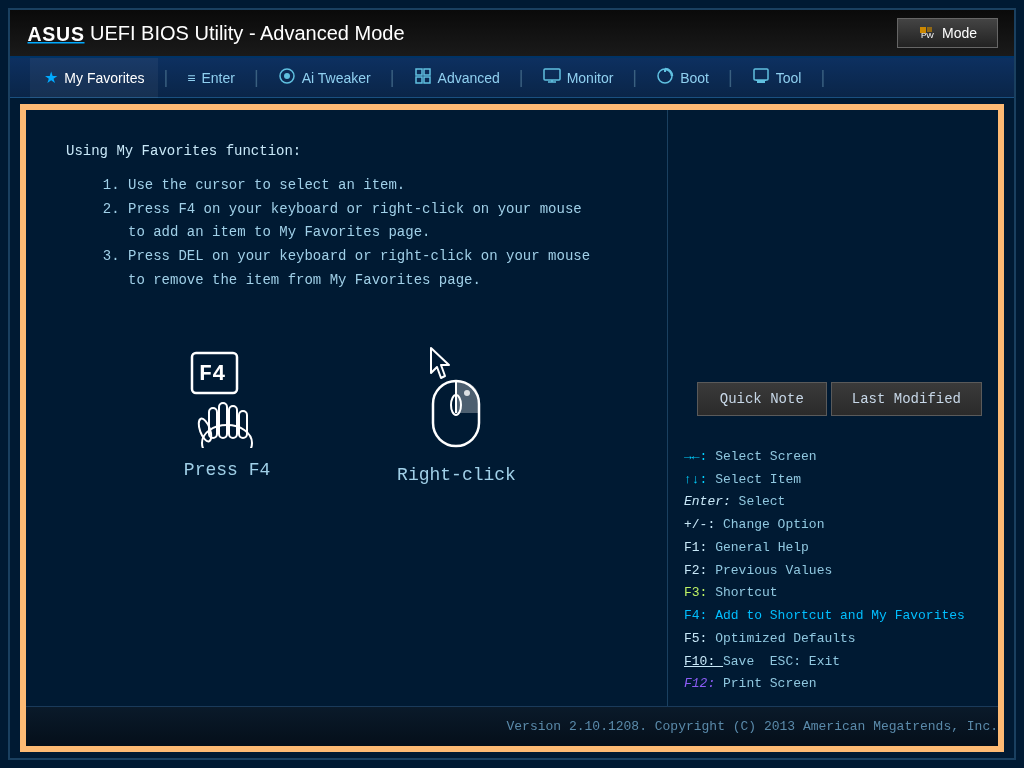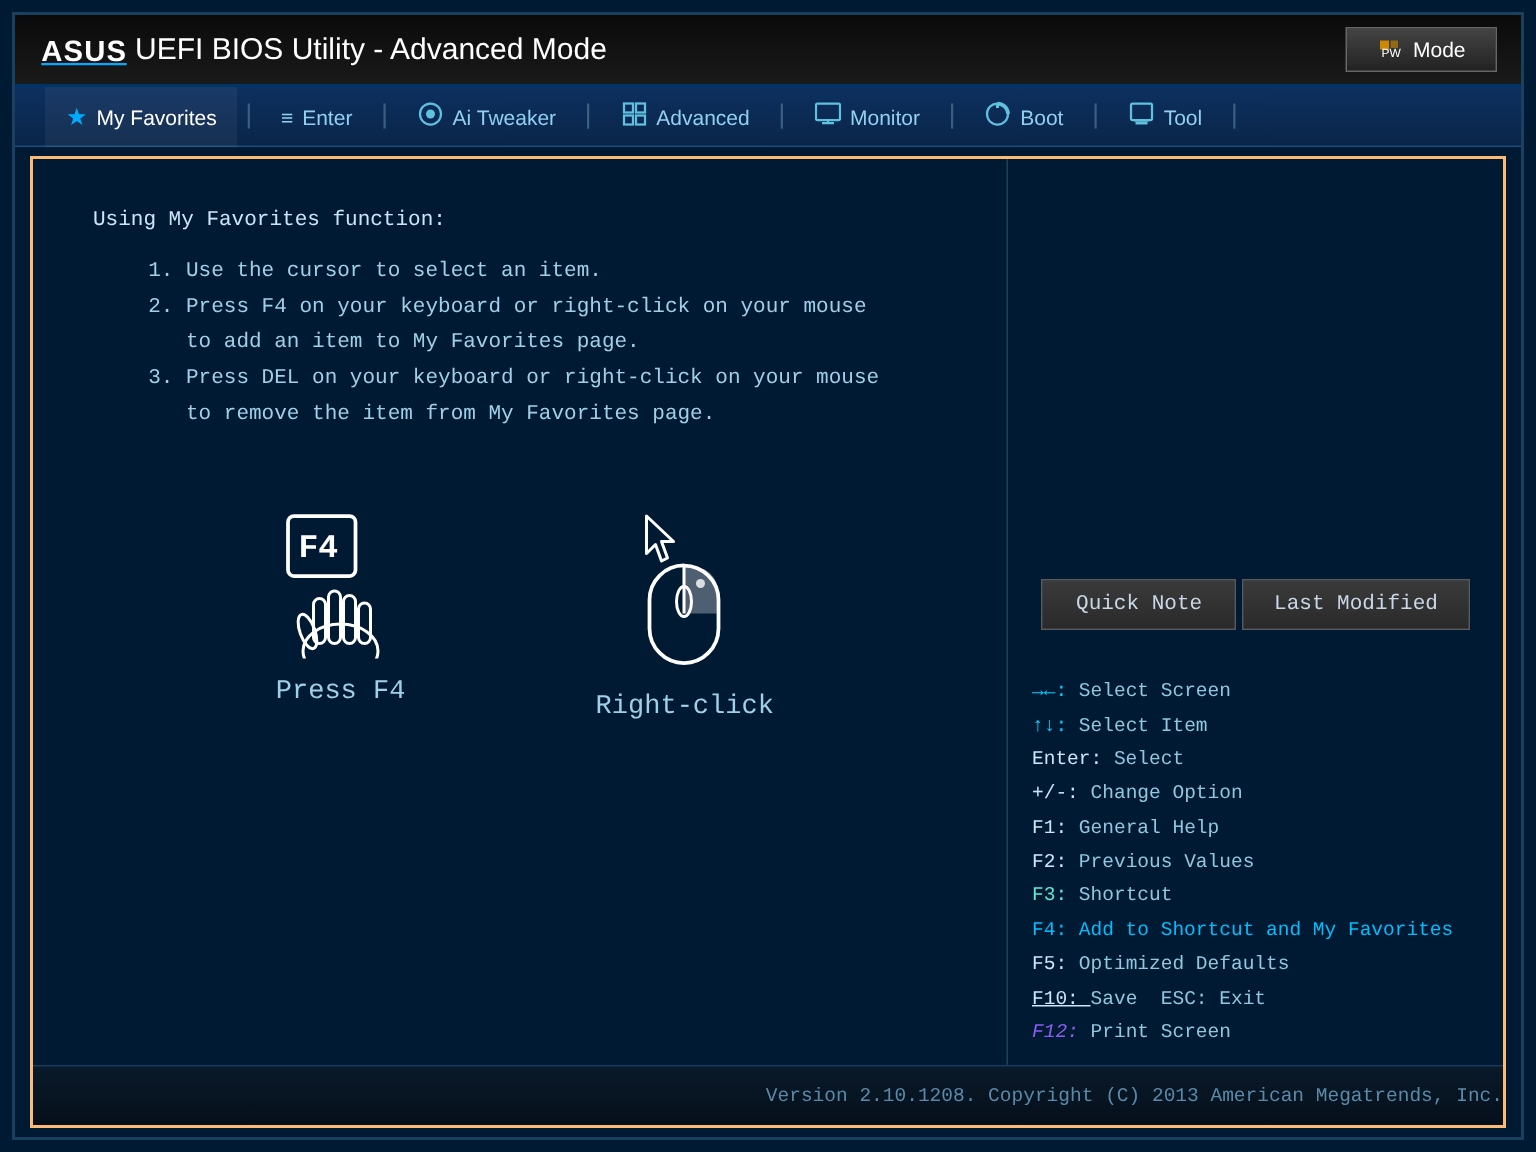"Using My Favorites function:" #content-border { border: 2px solid #fdba74 -> 6px solid #fdba74 }
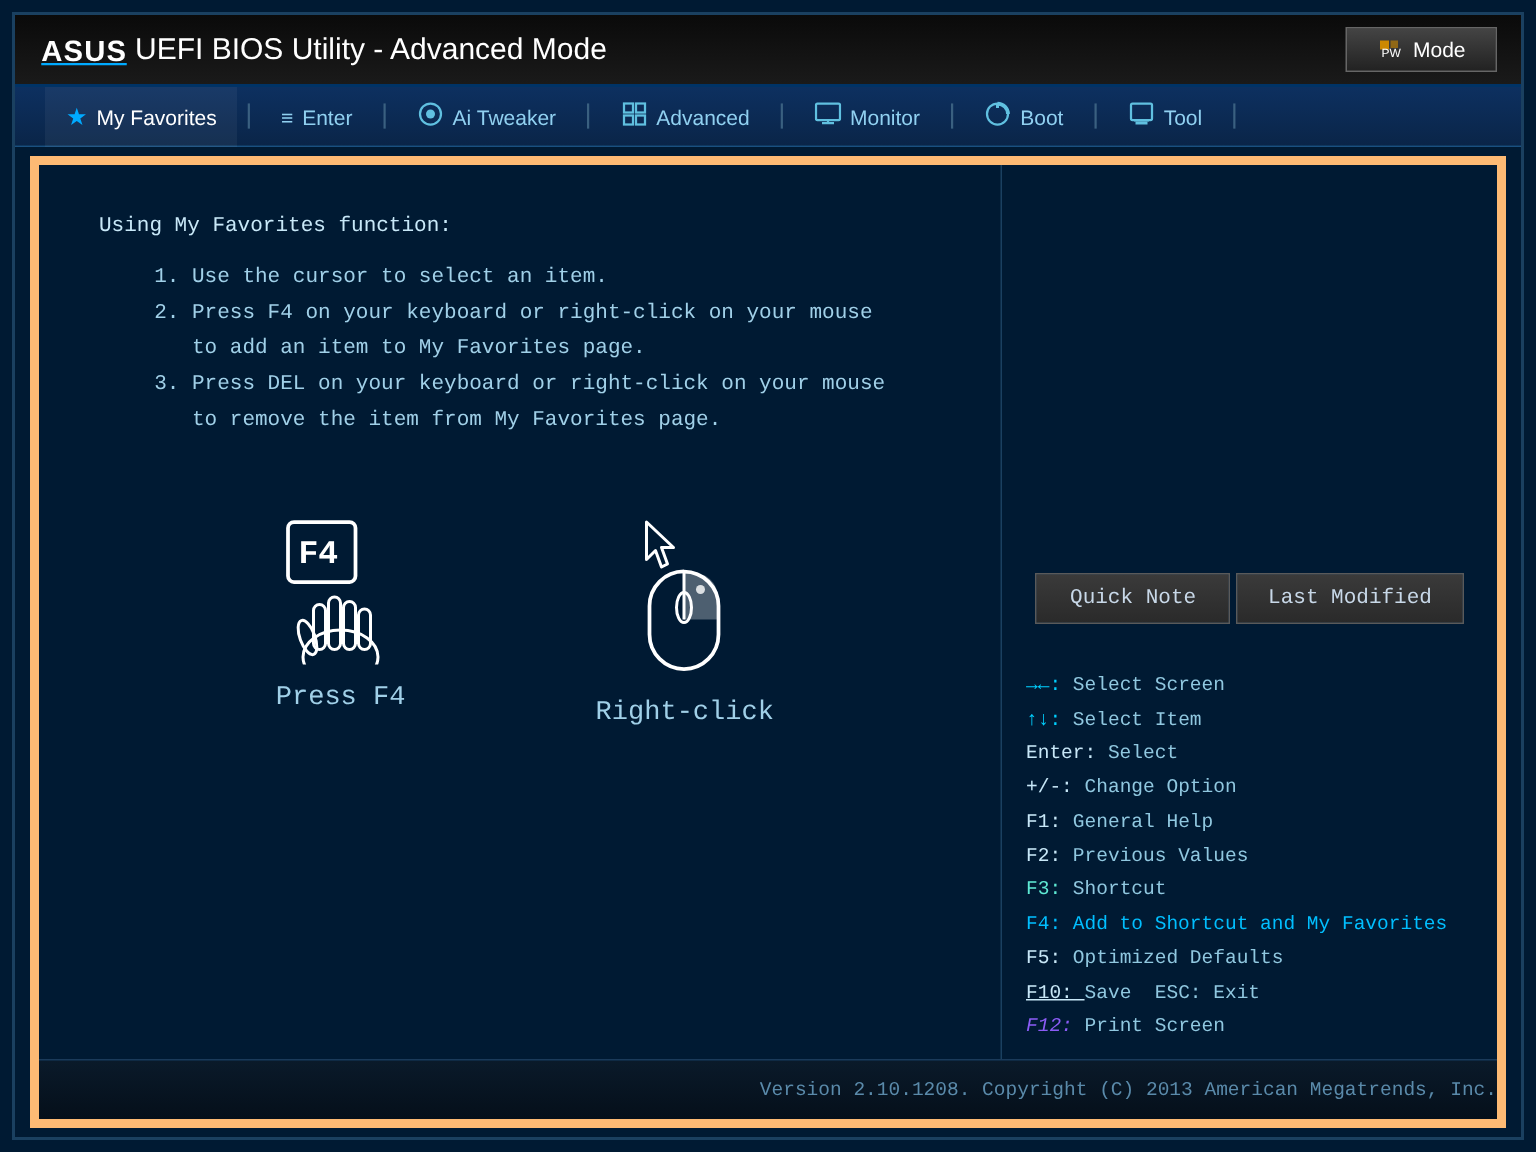"F4" #icon-row { align-items: flex-start -> center }
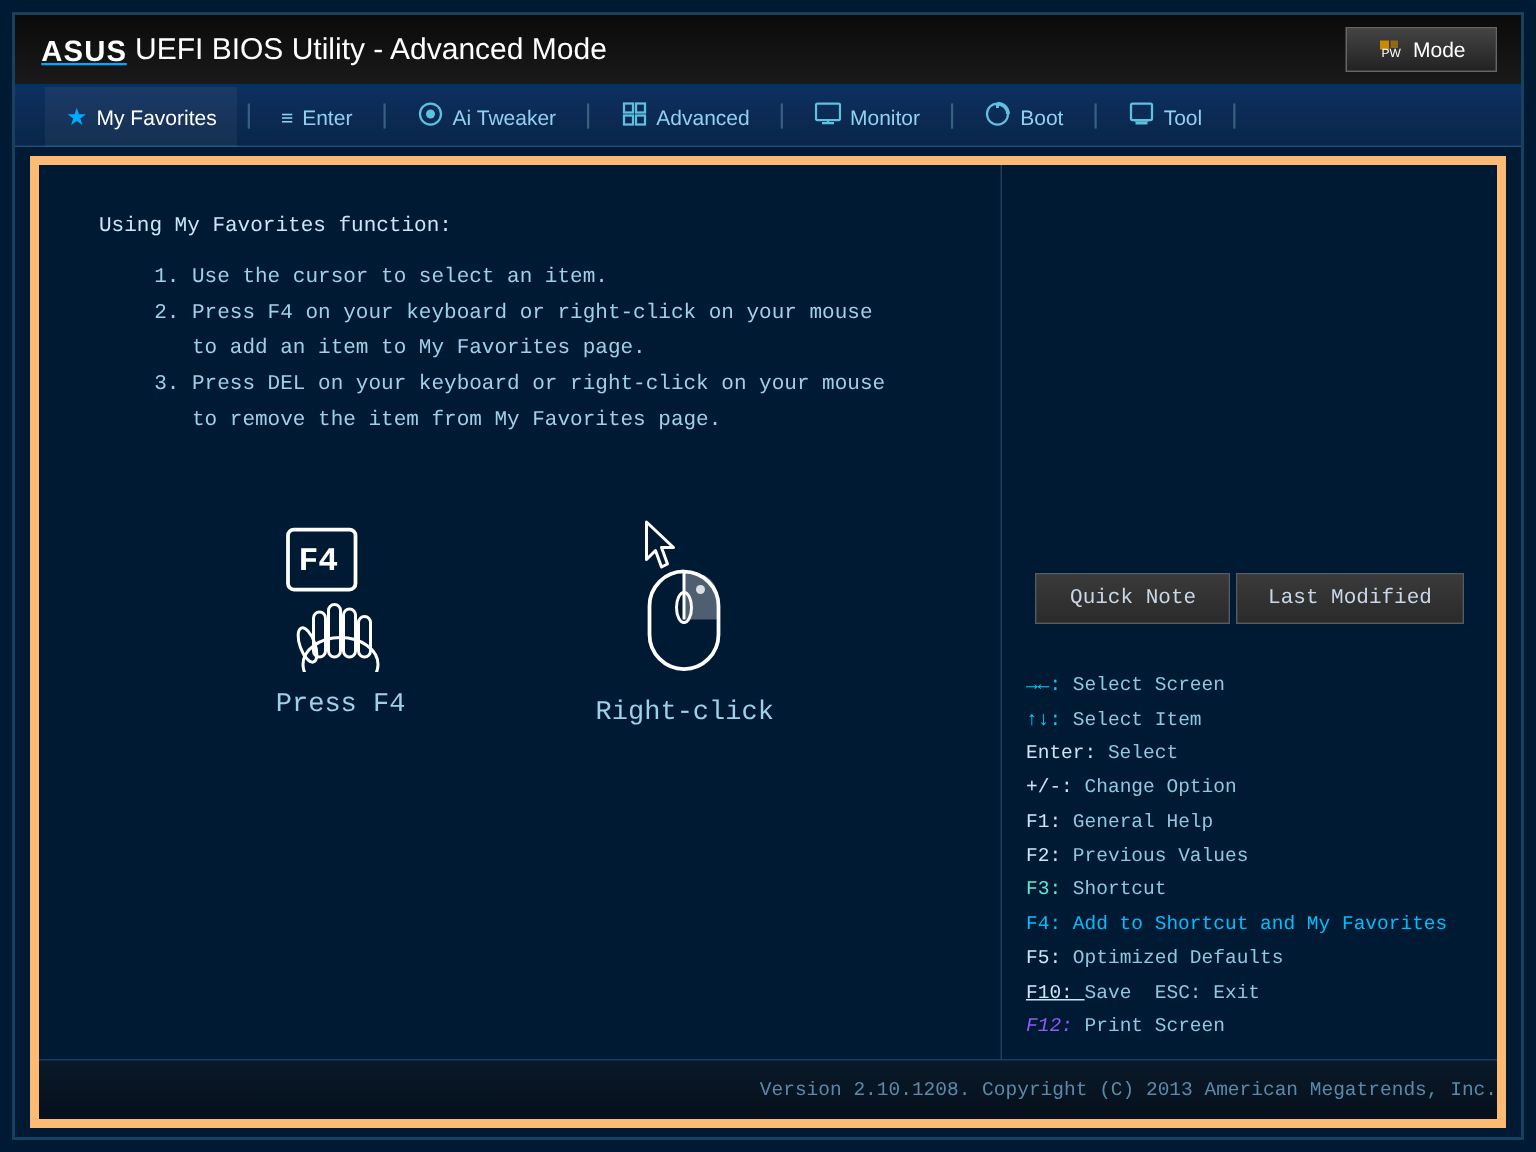"Quick Note" #panel-buttons { justify-content: center -> flex-end }
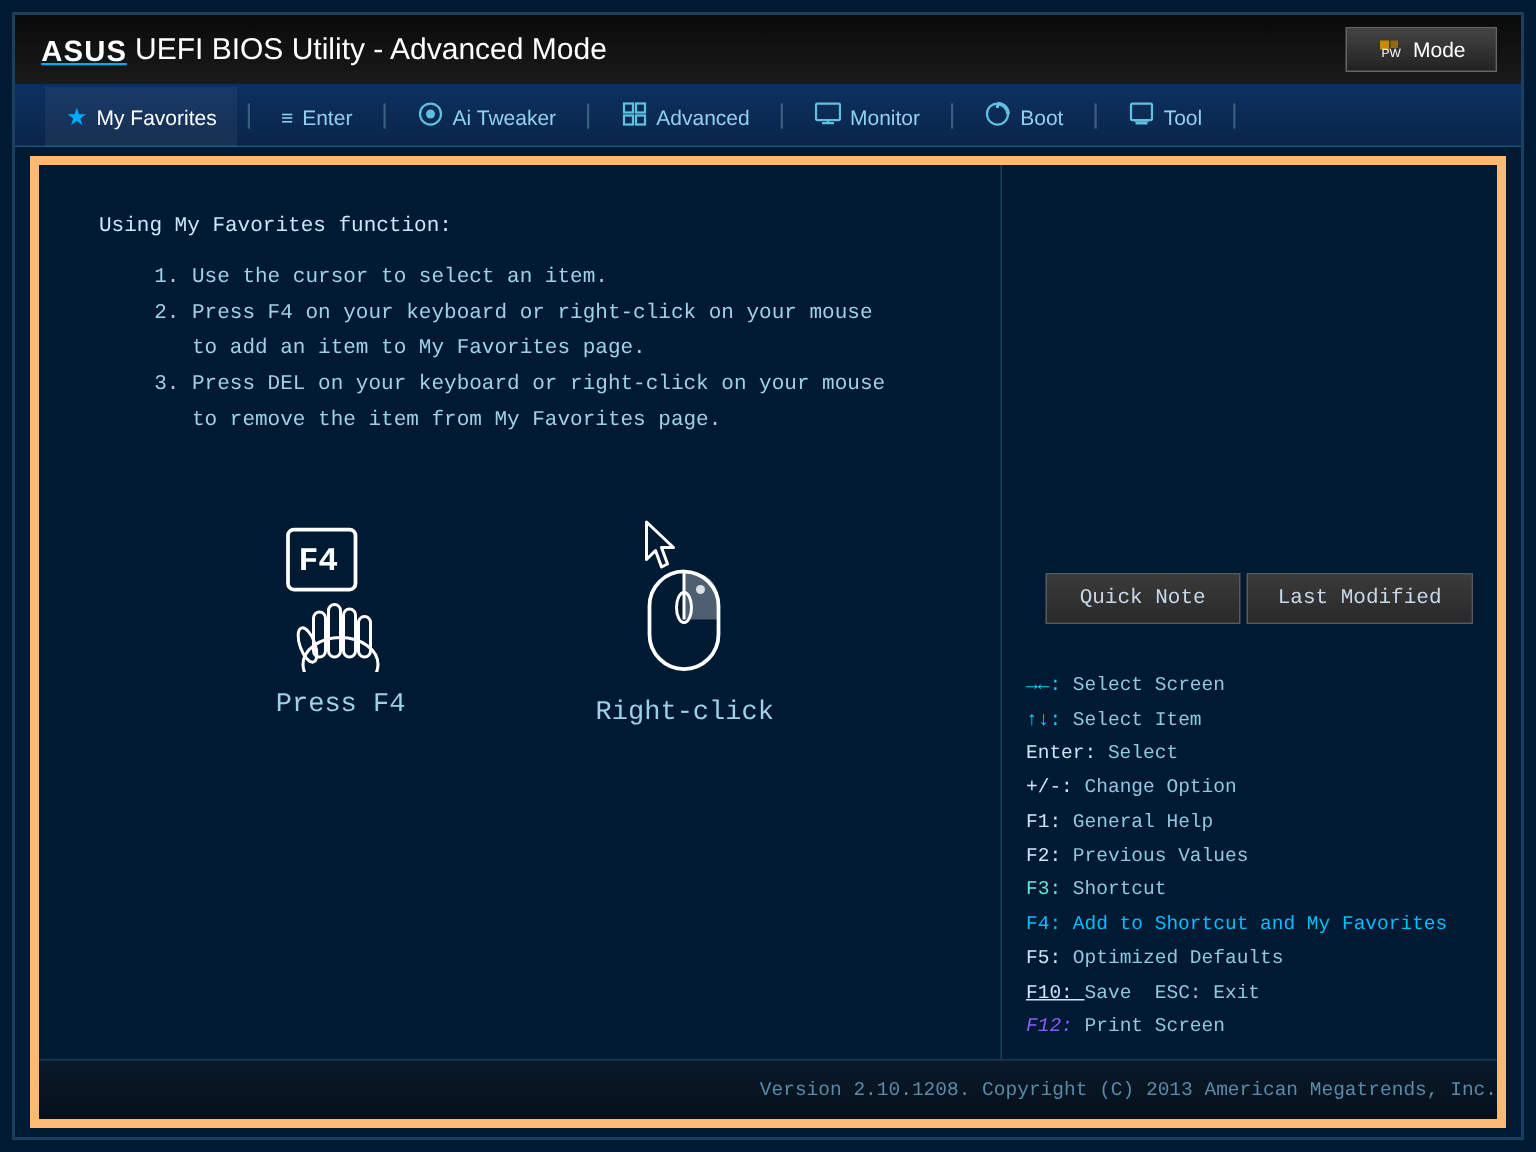"Enter:" span { font-style: none -> italic }
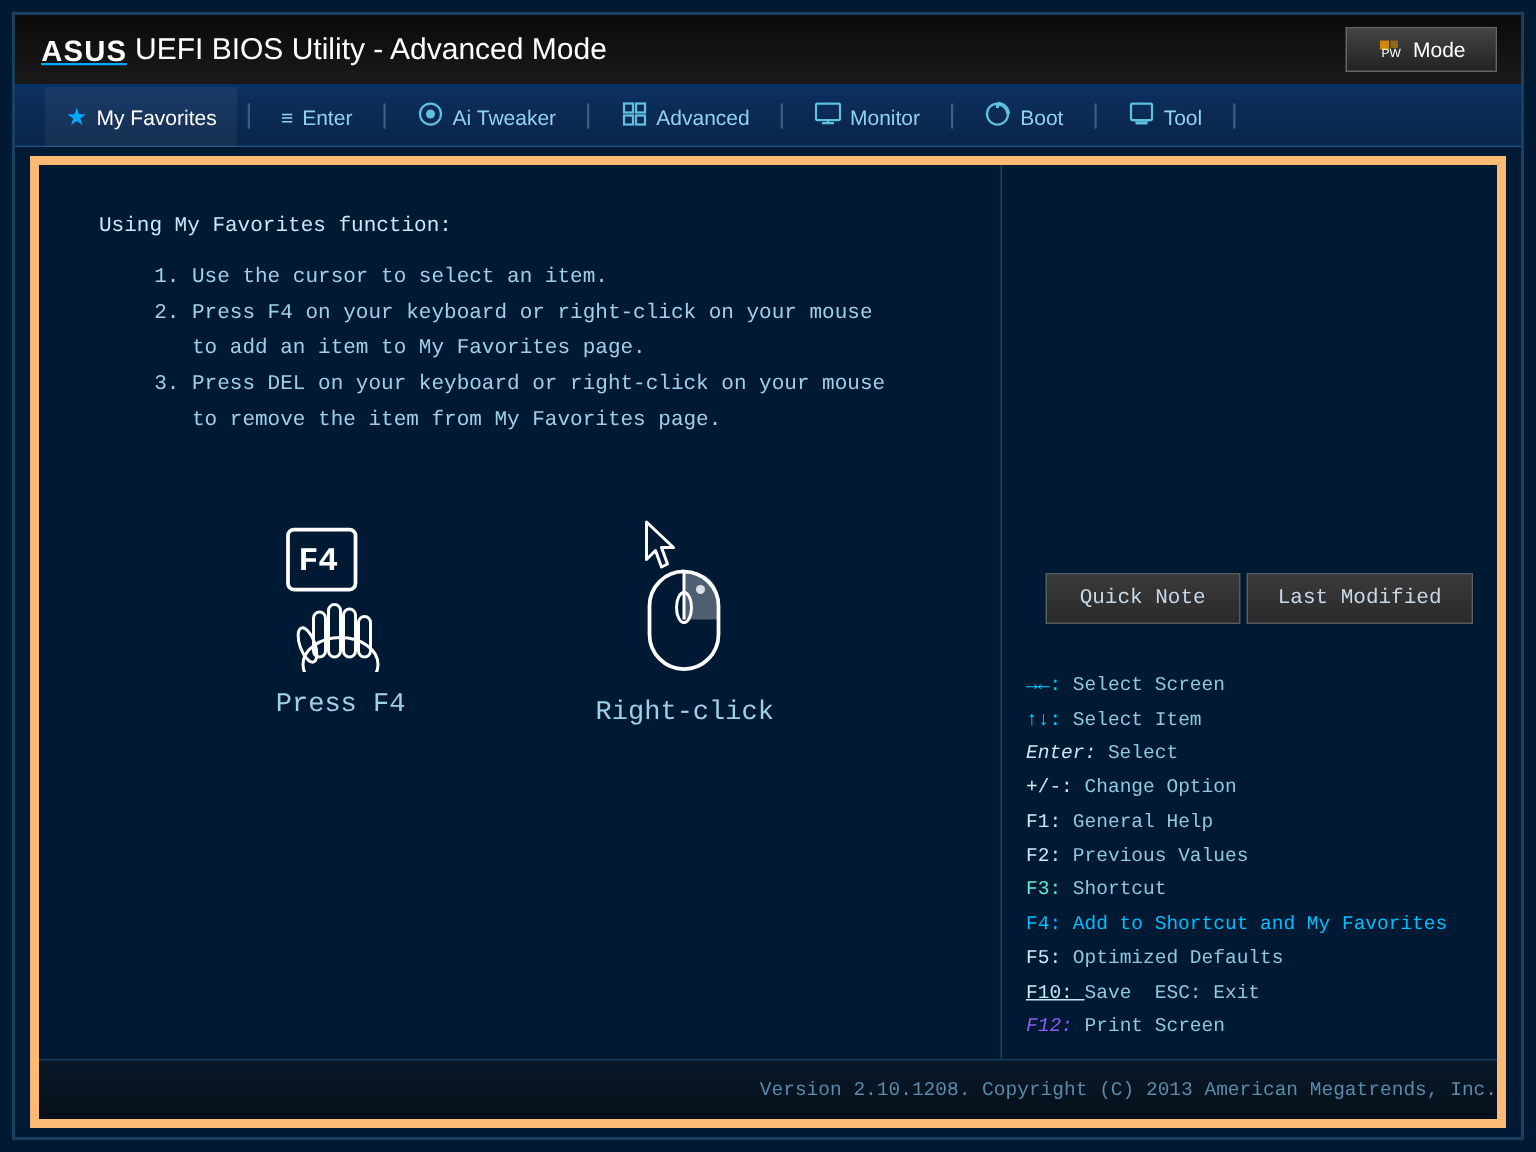"F3:" span { color: #5eead4 -> #bef264 }
